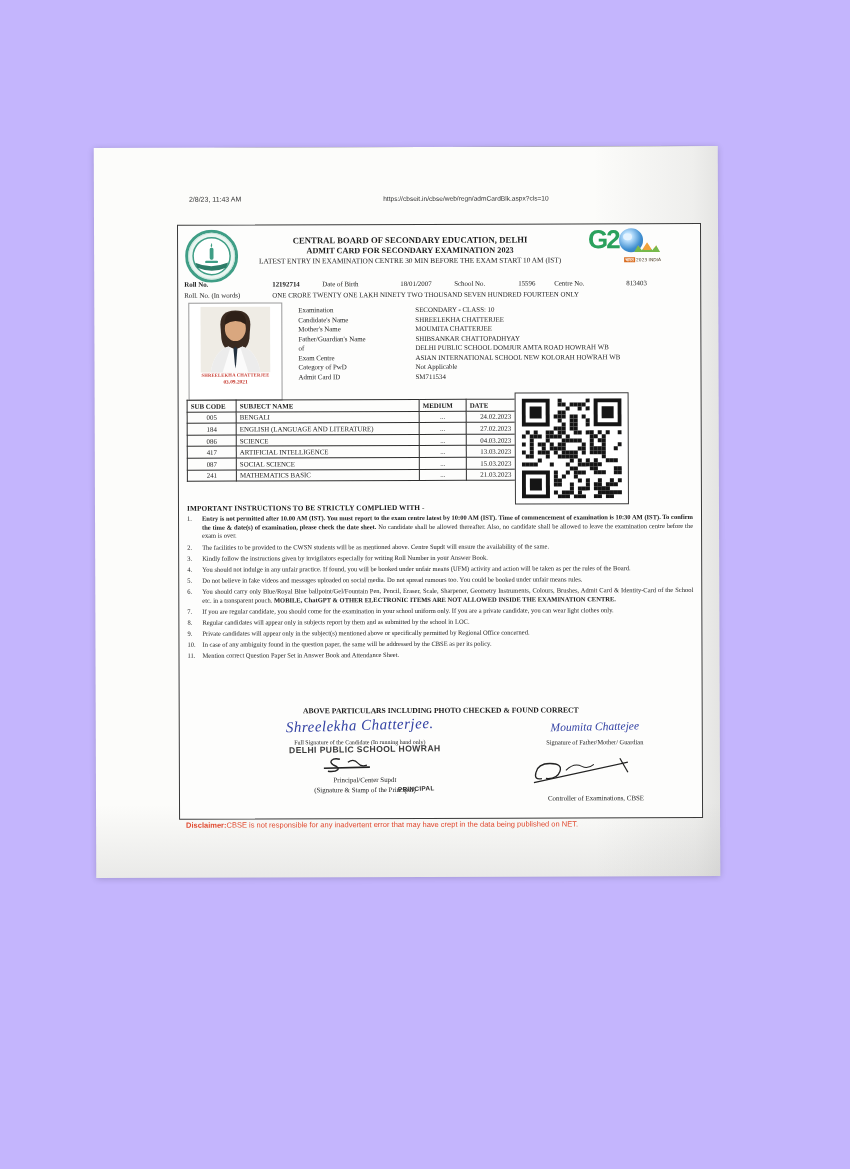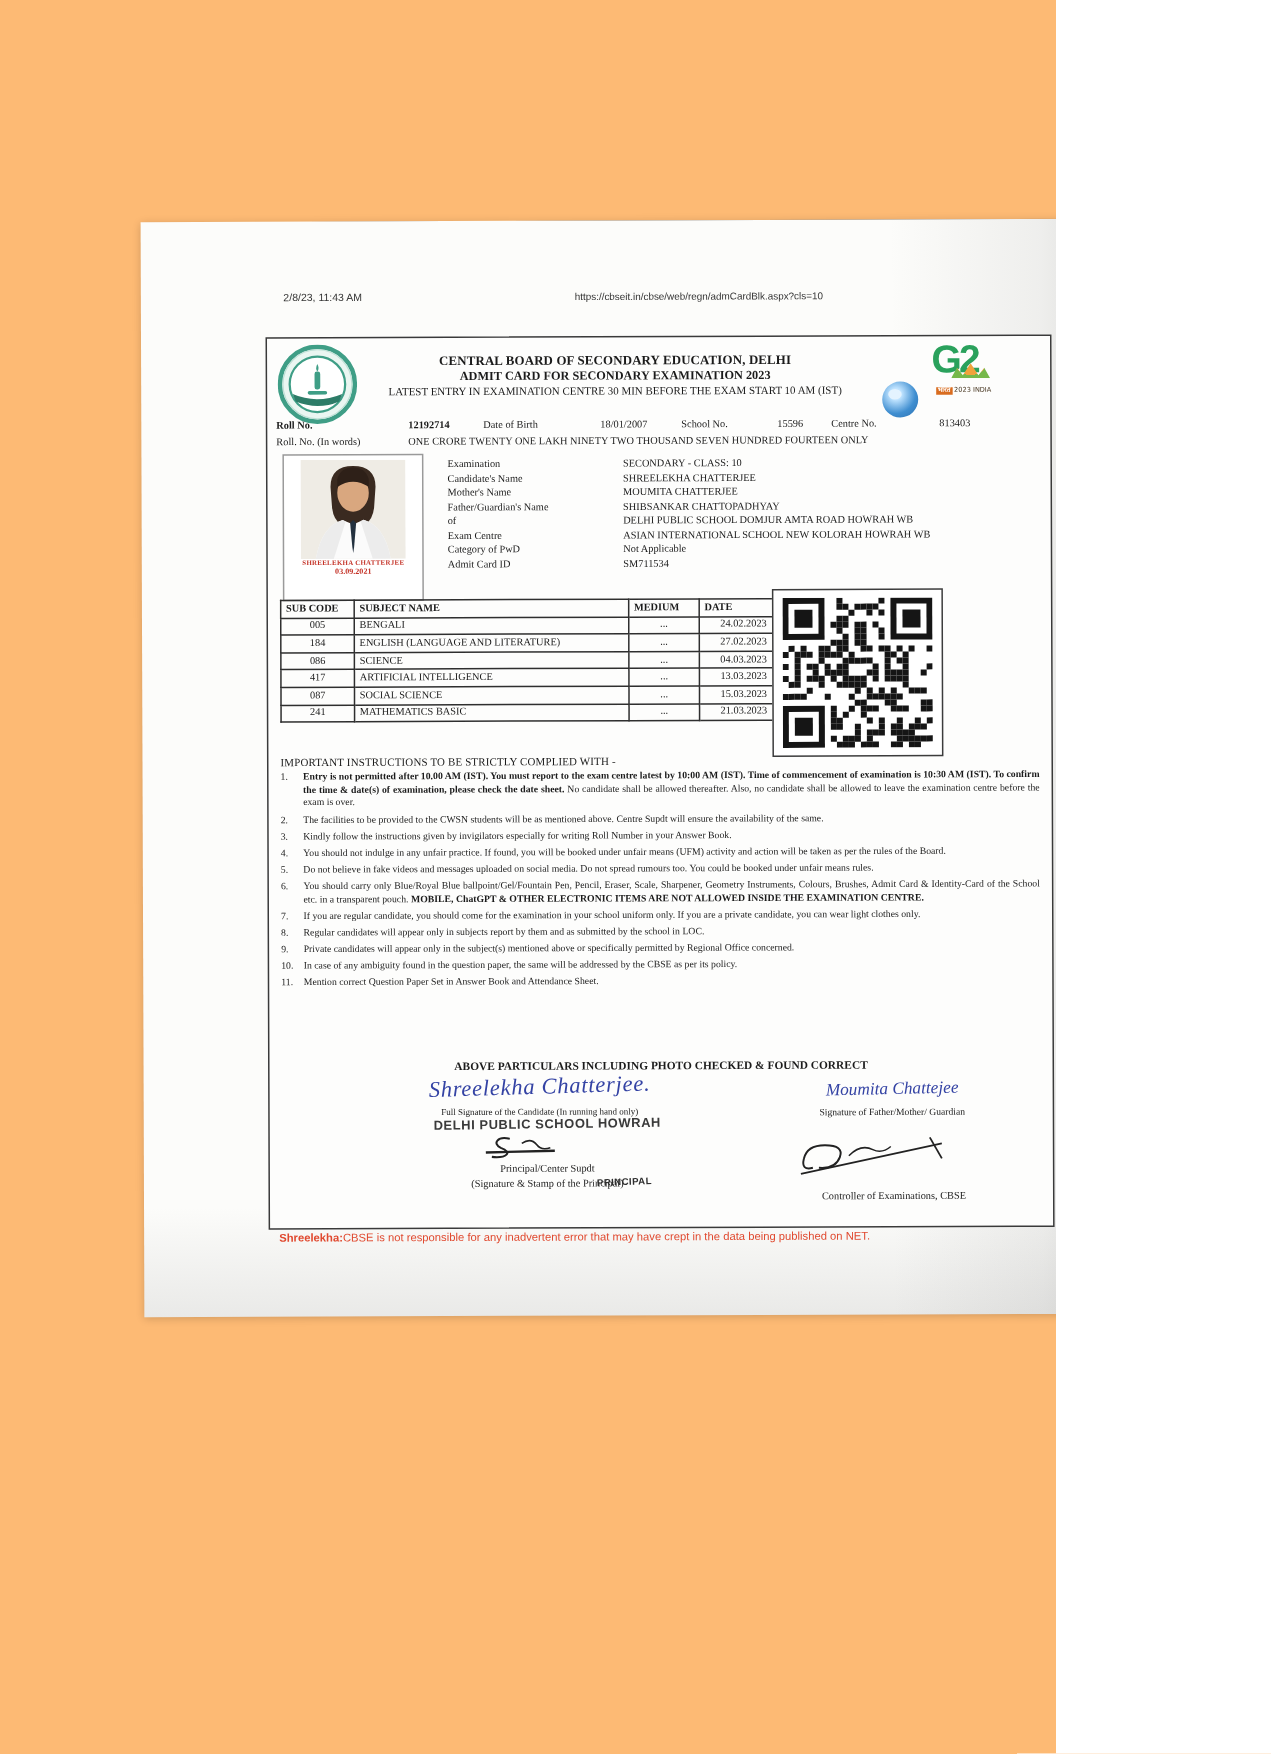"CENTRAL BOARD OF SECONDARY EDUCATION," .stage { background: #fdba74 -> #c4b5fd; width: 704px -> 850px }
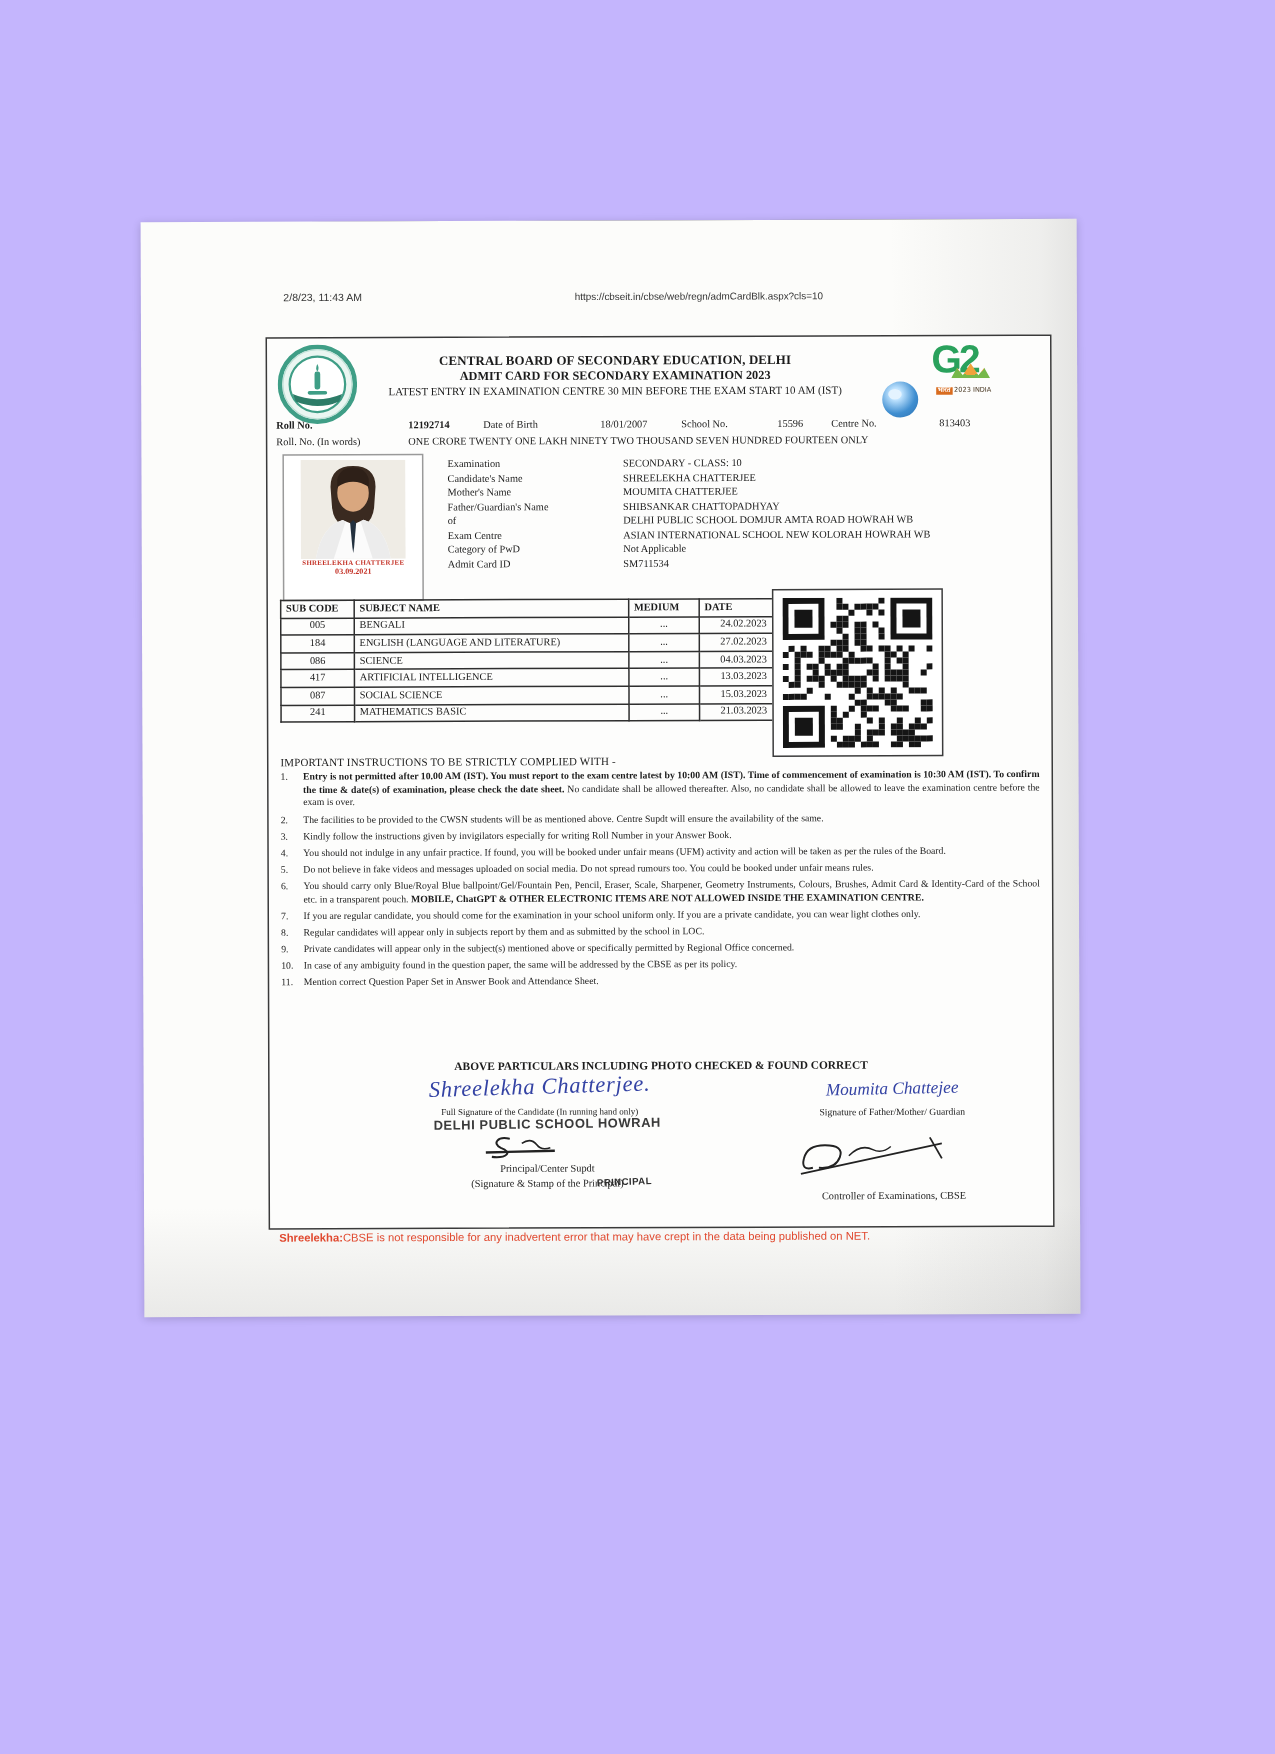"G2" .g20 .gtxt { margin-left: 33px -> none }
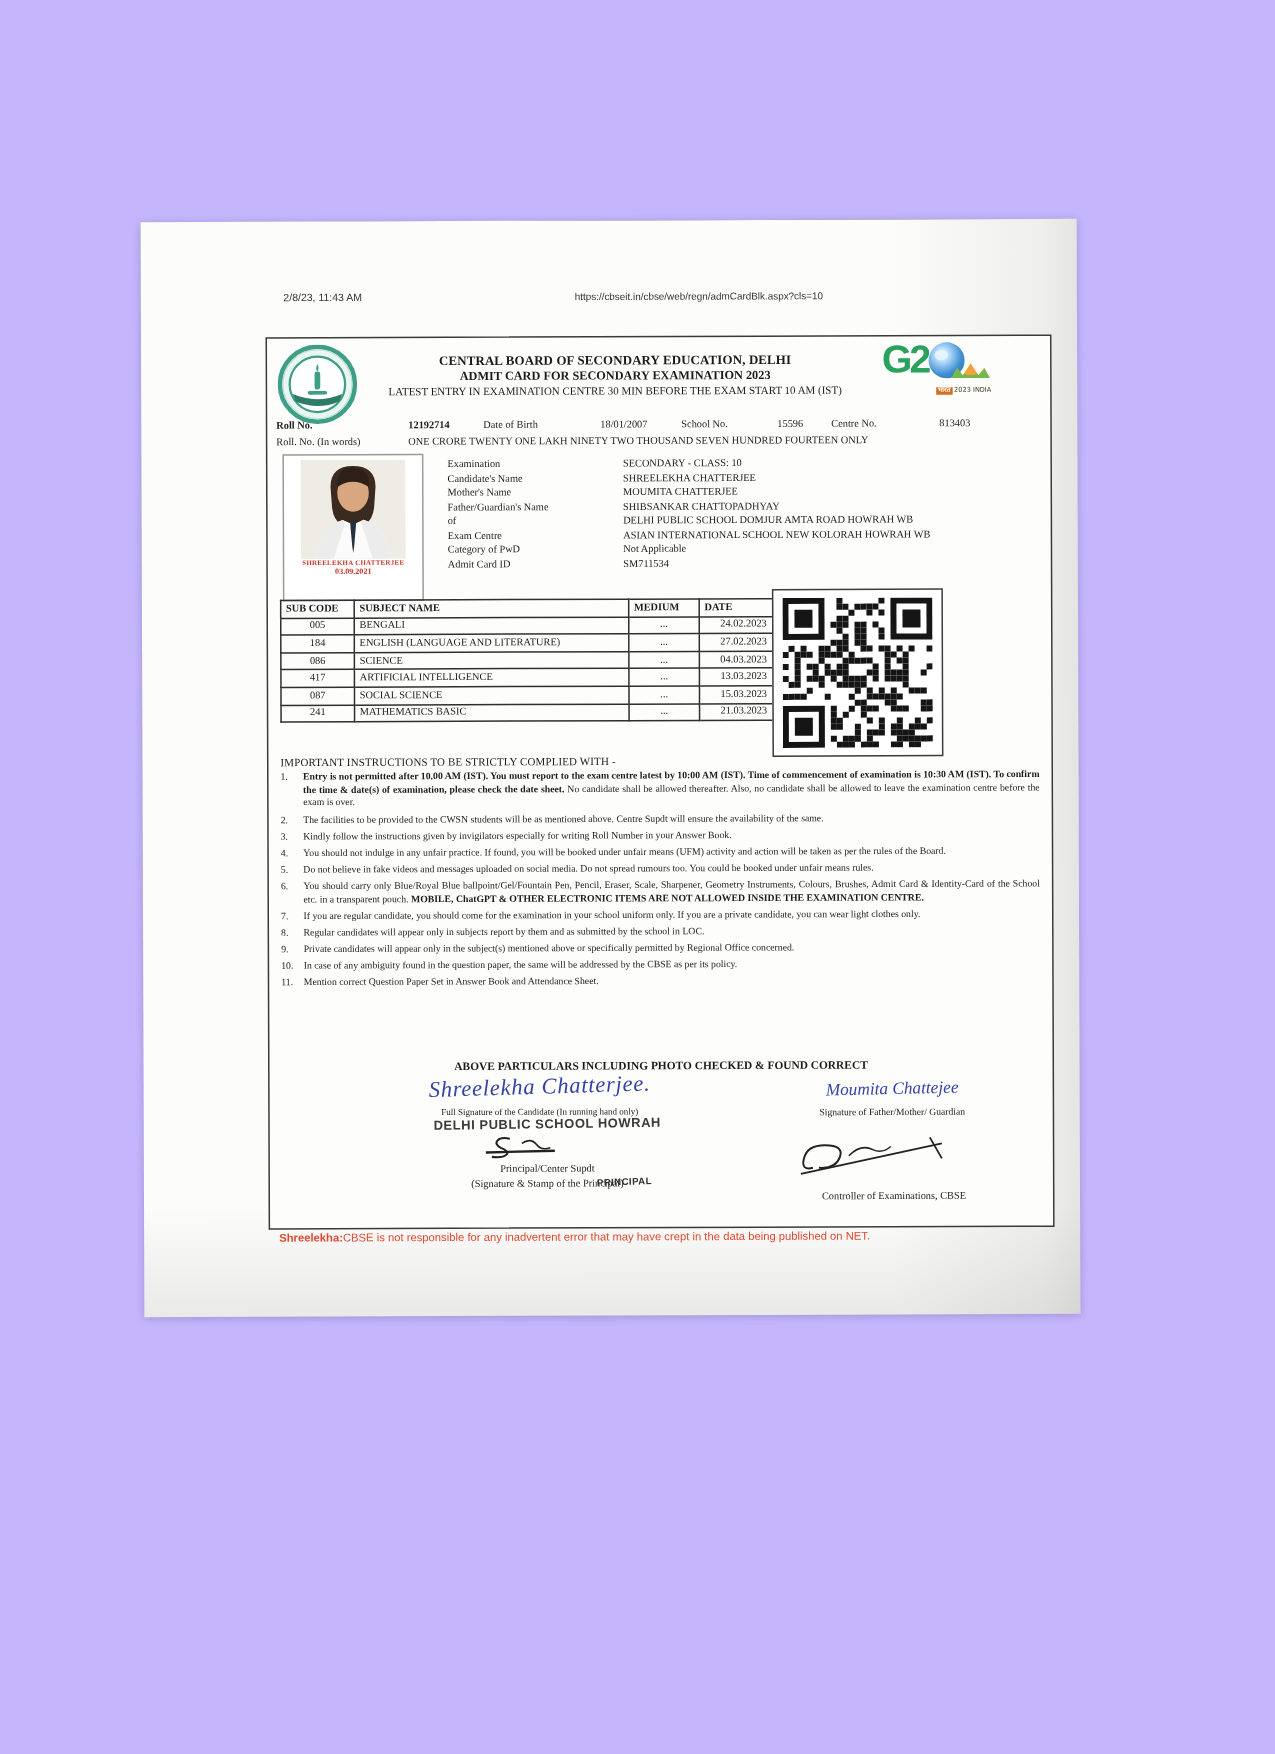"IMPORTANT INSTRUCTIONS TO BE STRICTLY" .ins-head { font-weight: normal -> bold }
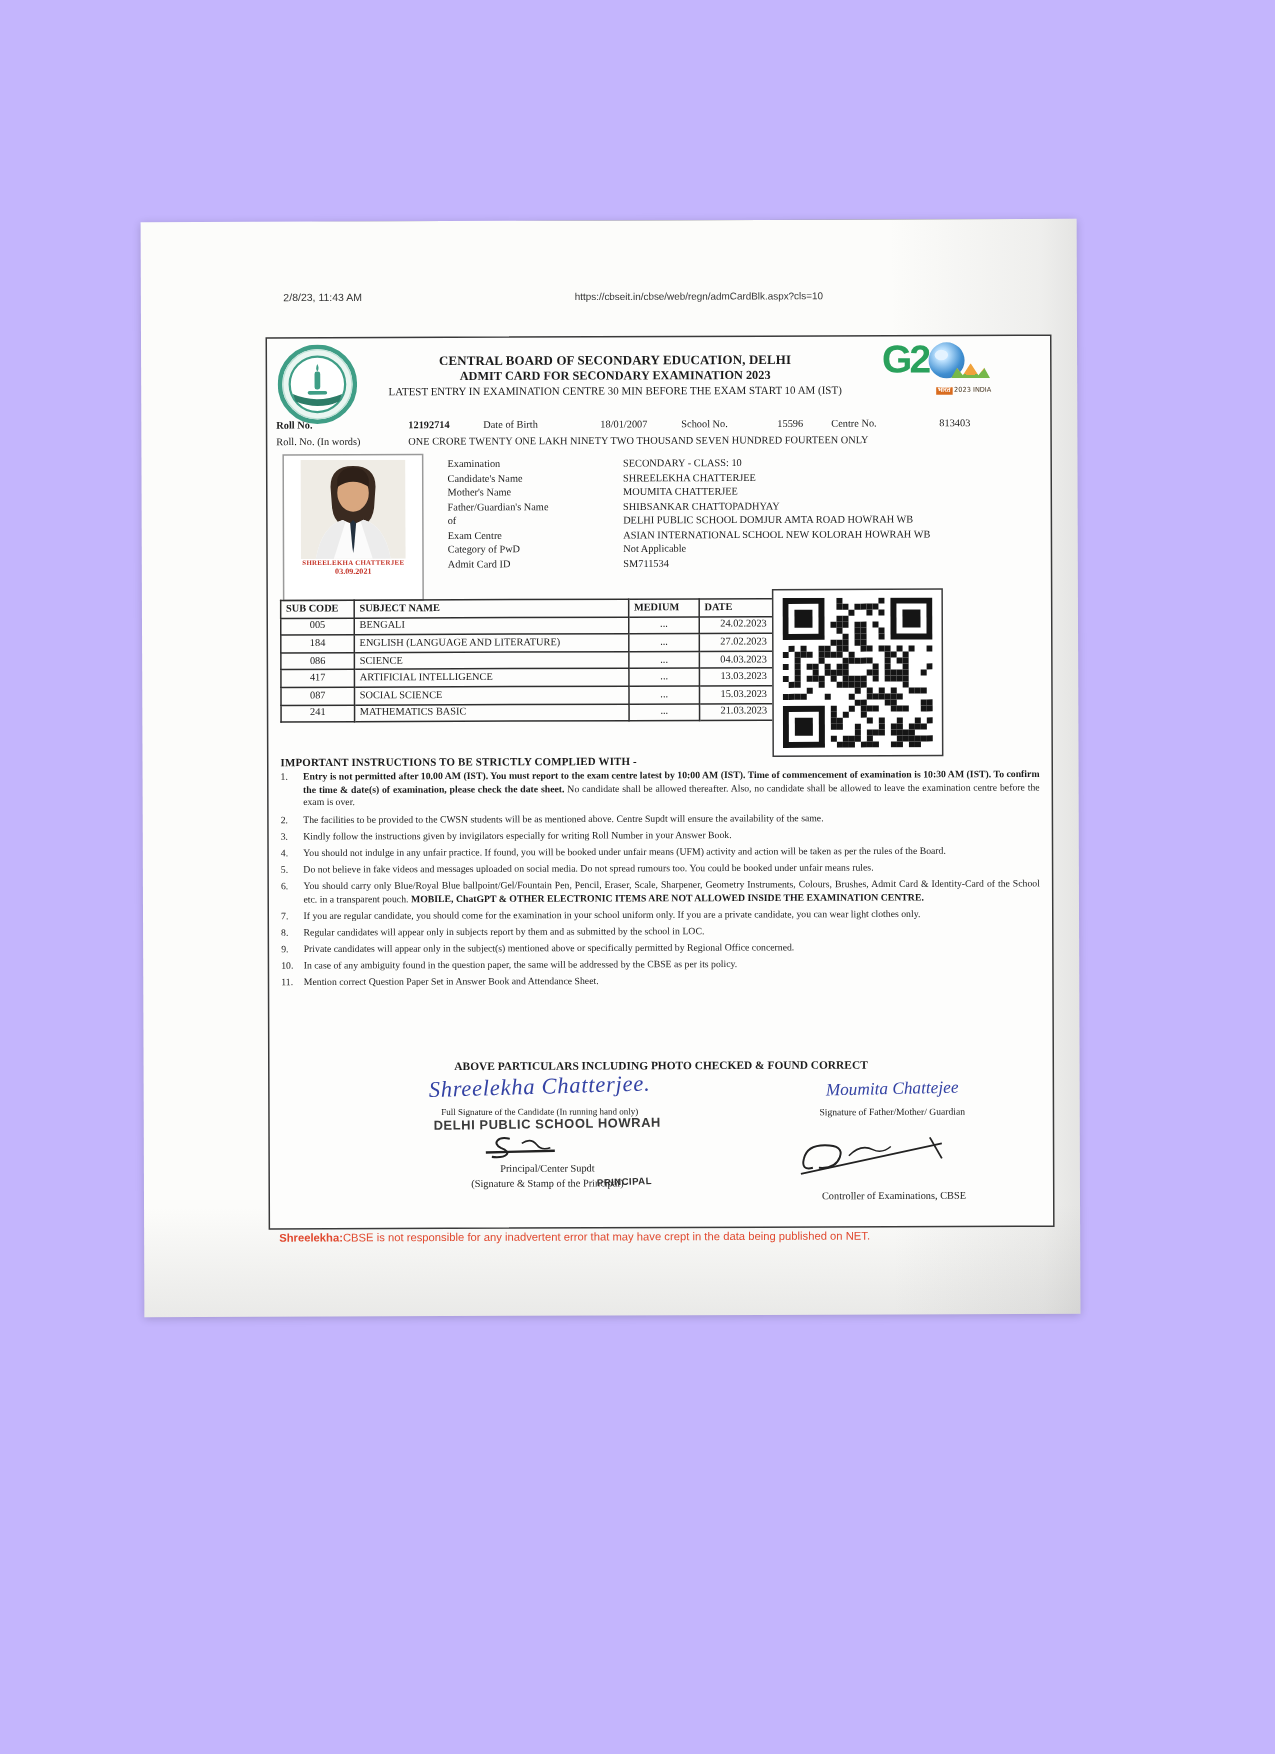"Shreelekha:" b { text: Shreelekha -> Disclaimer }
